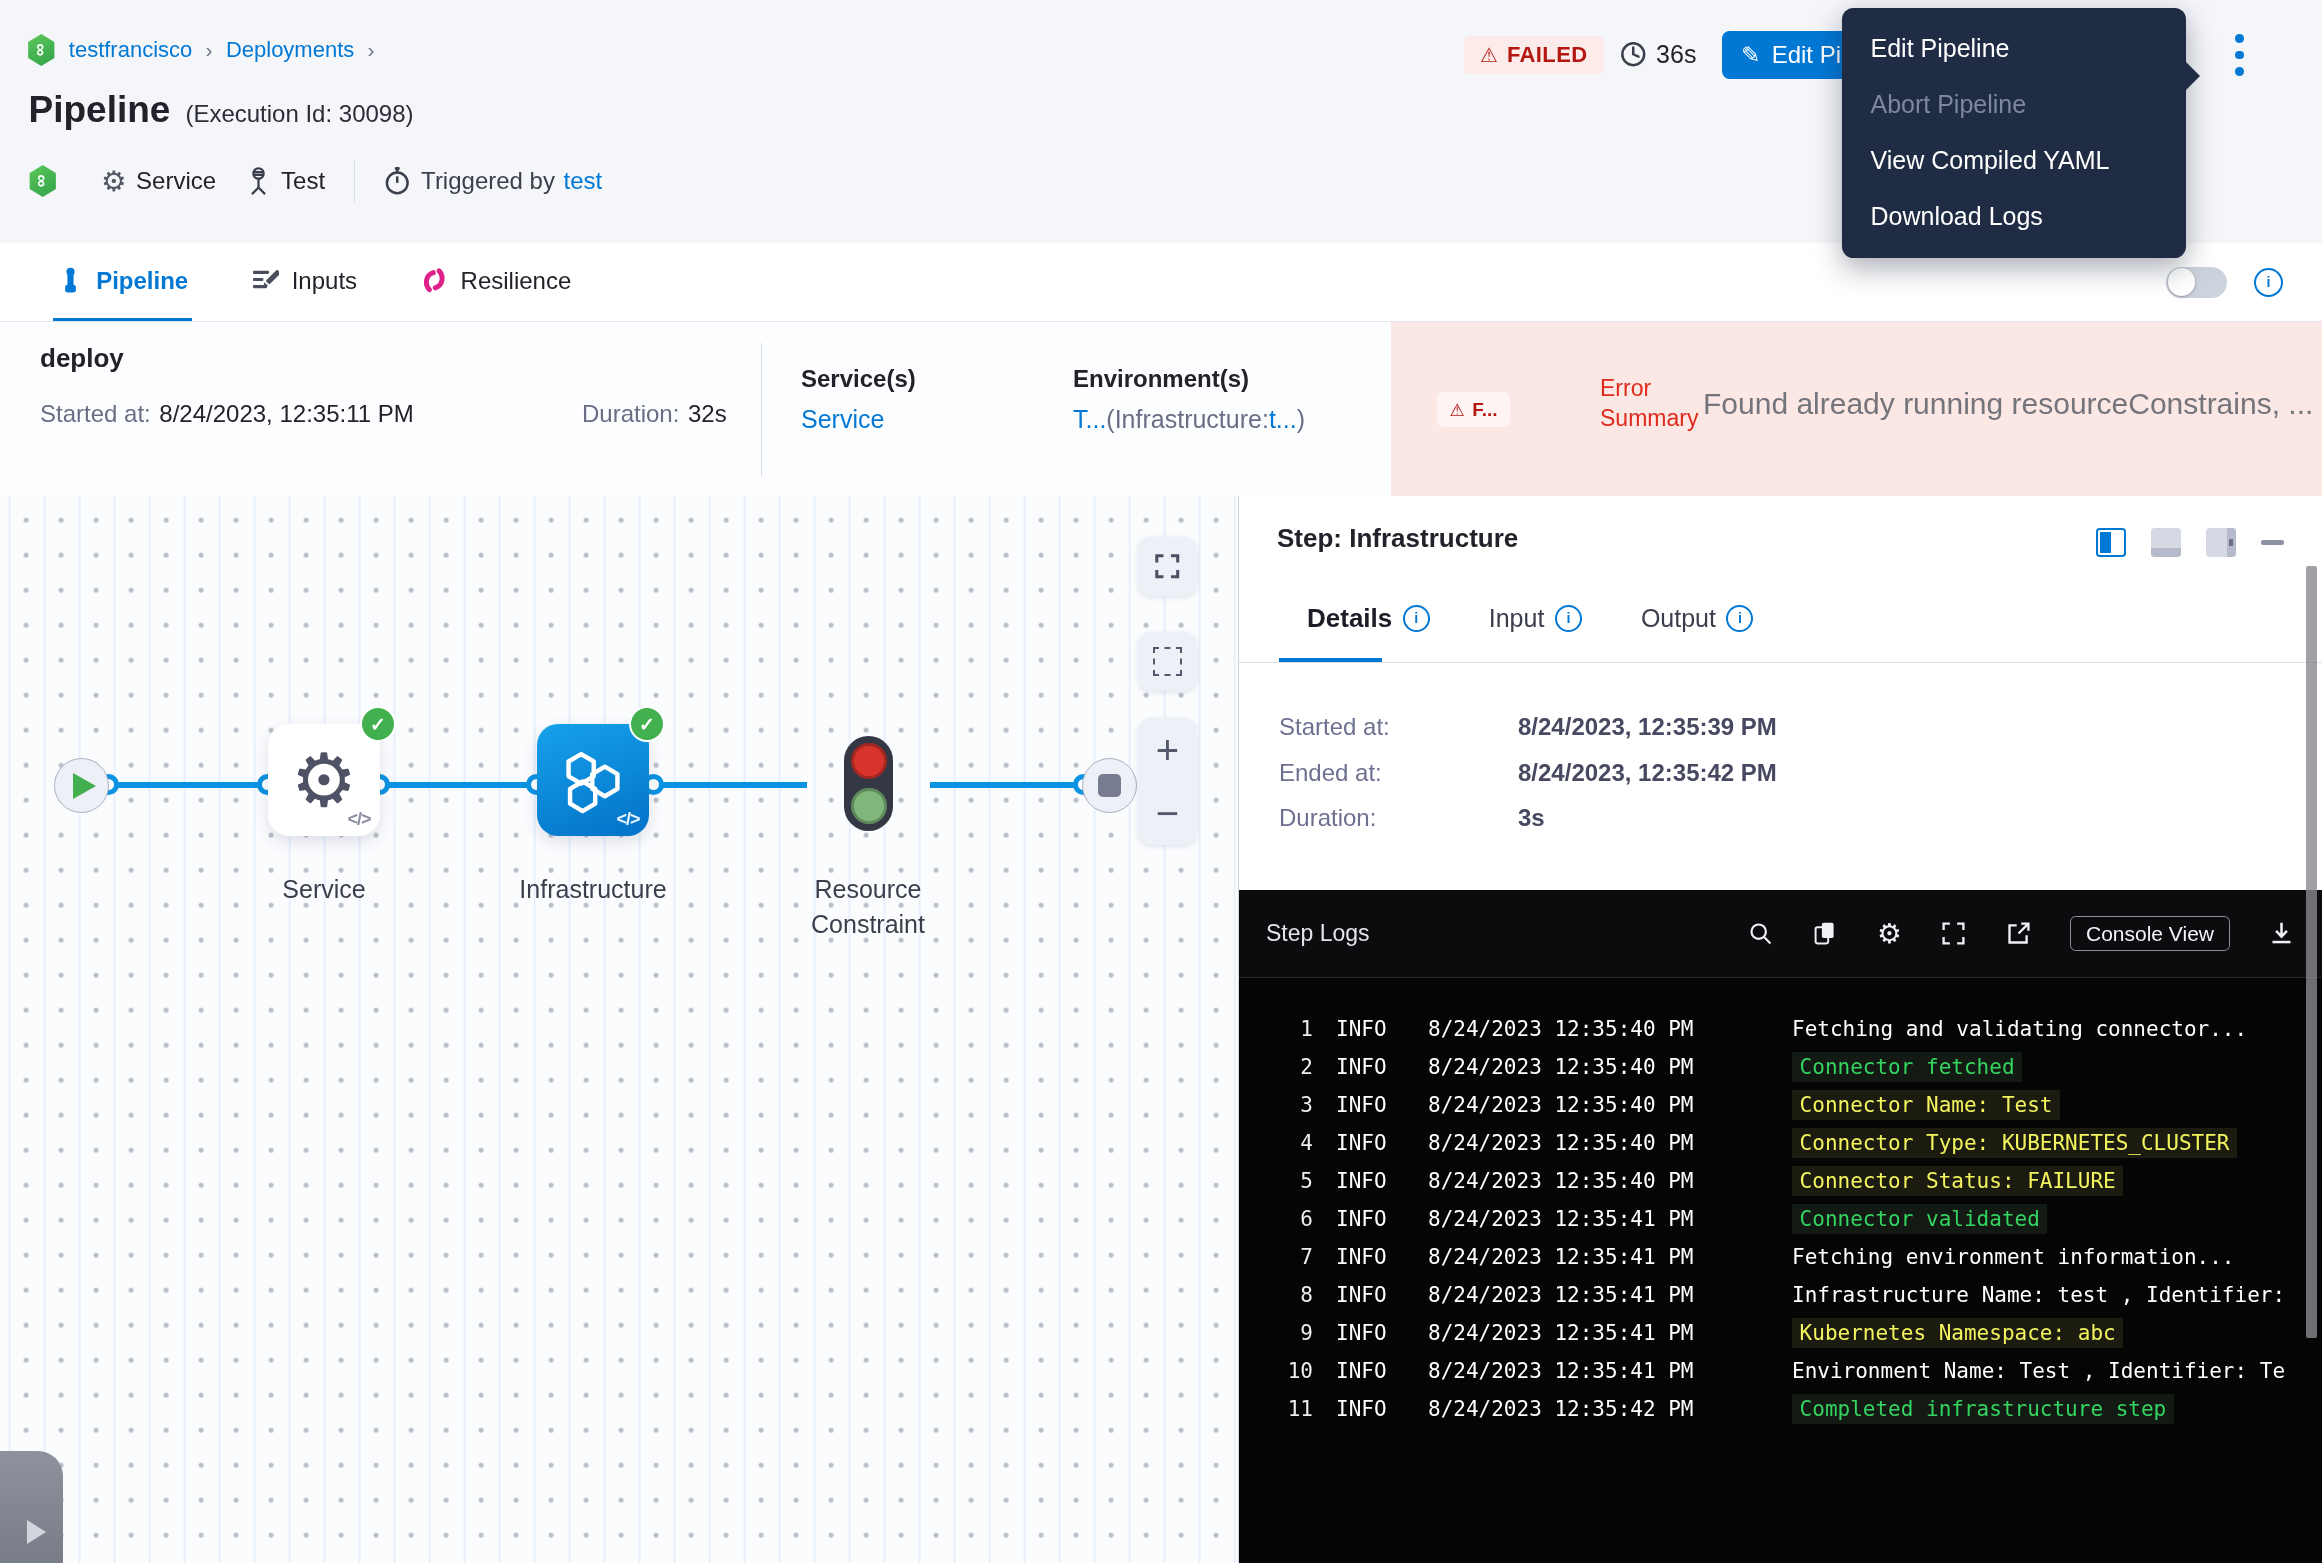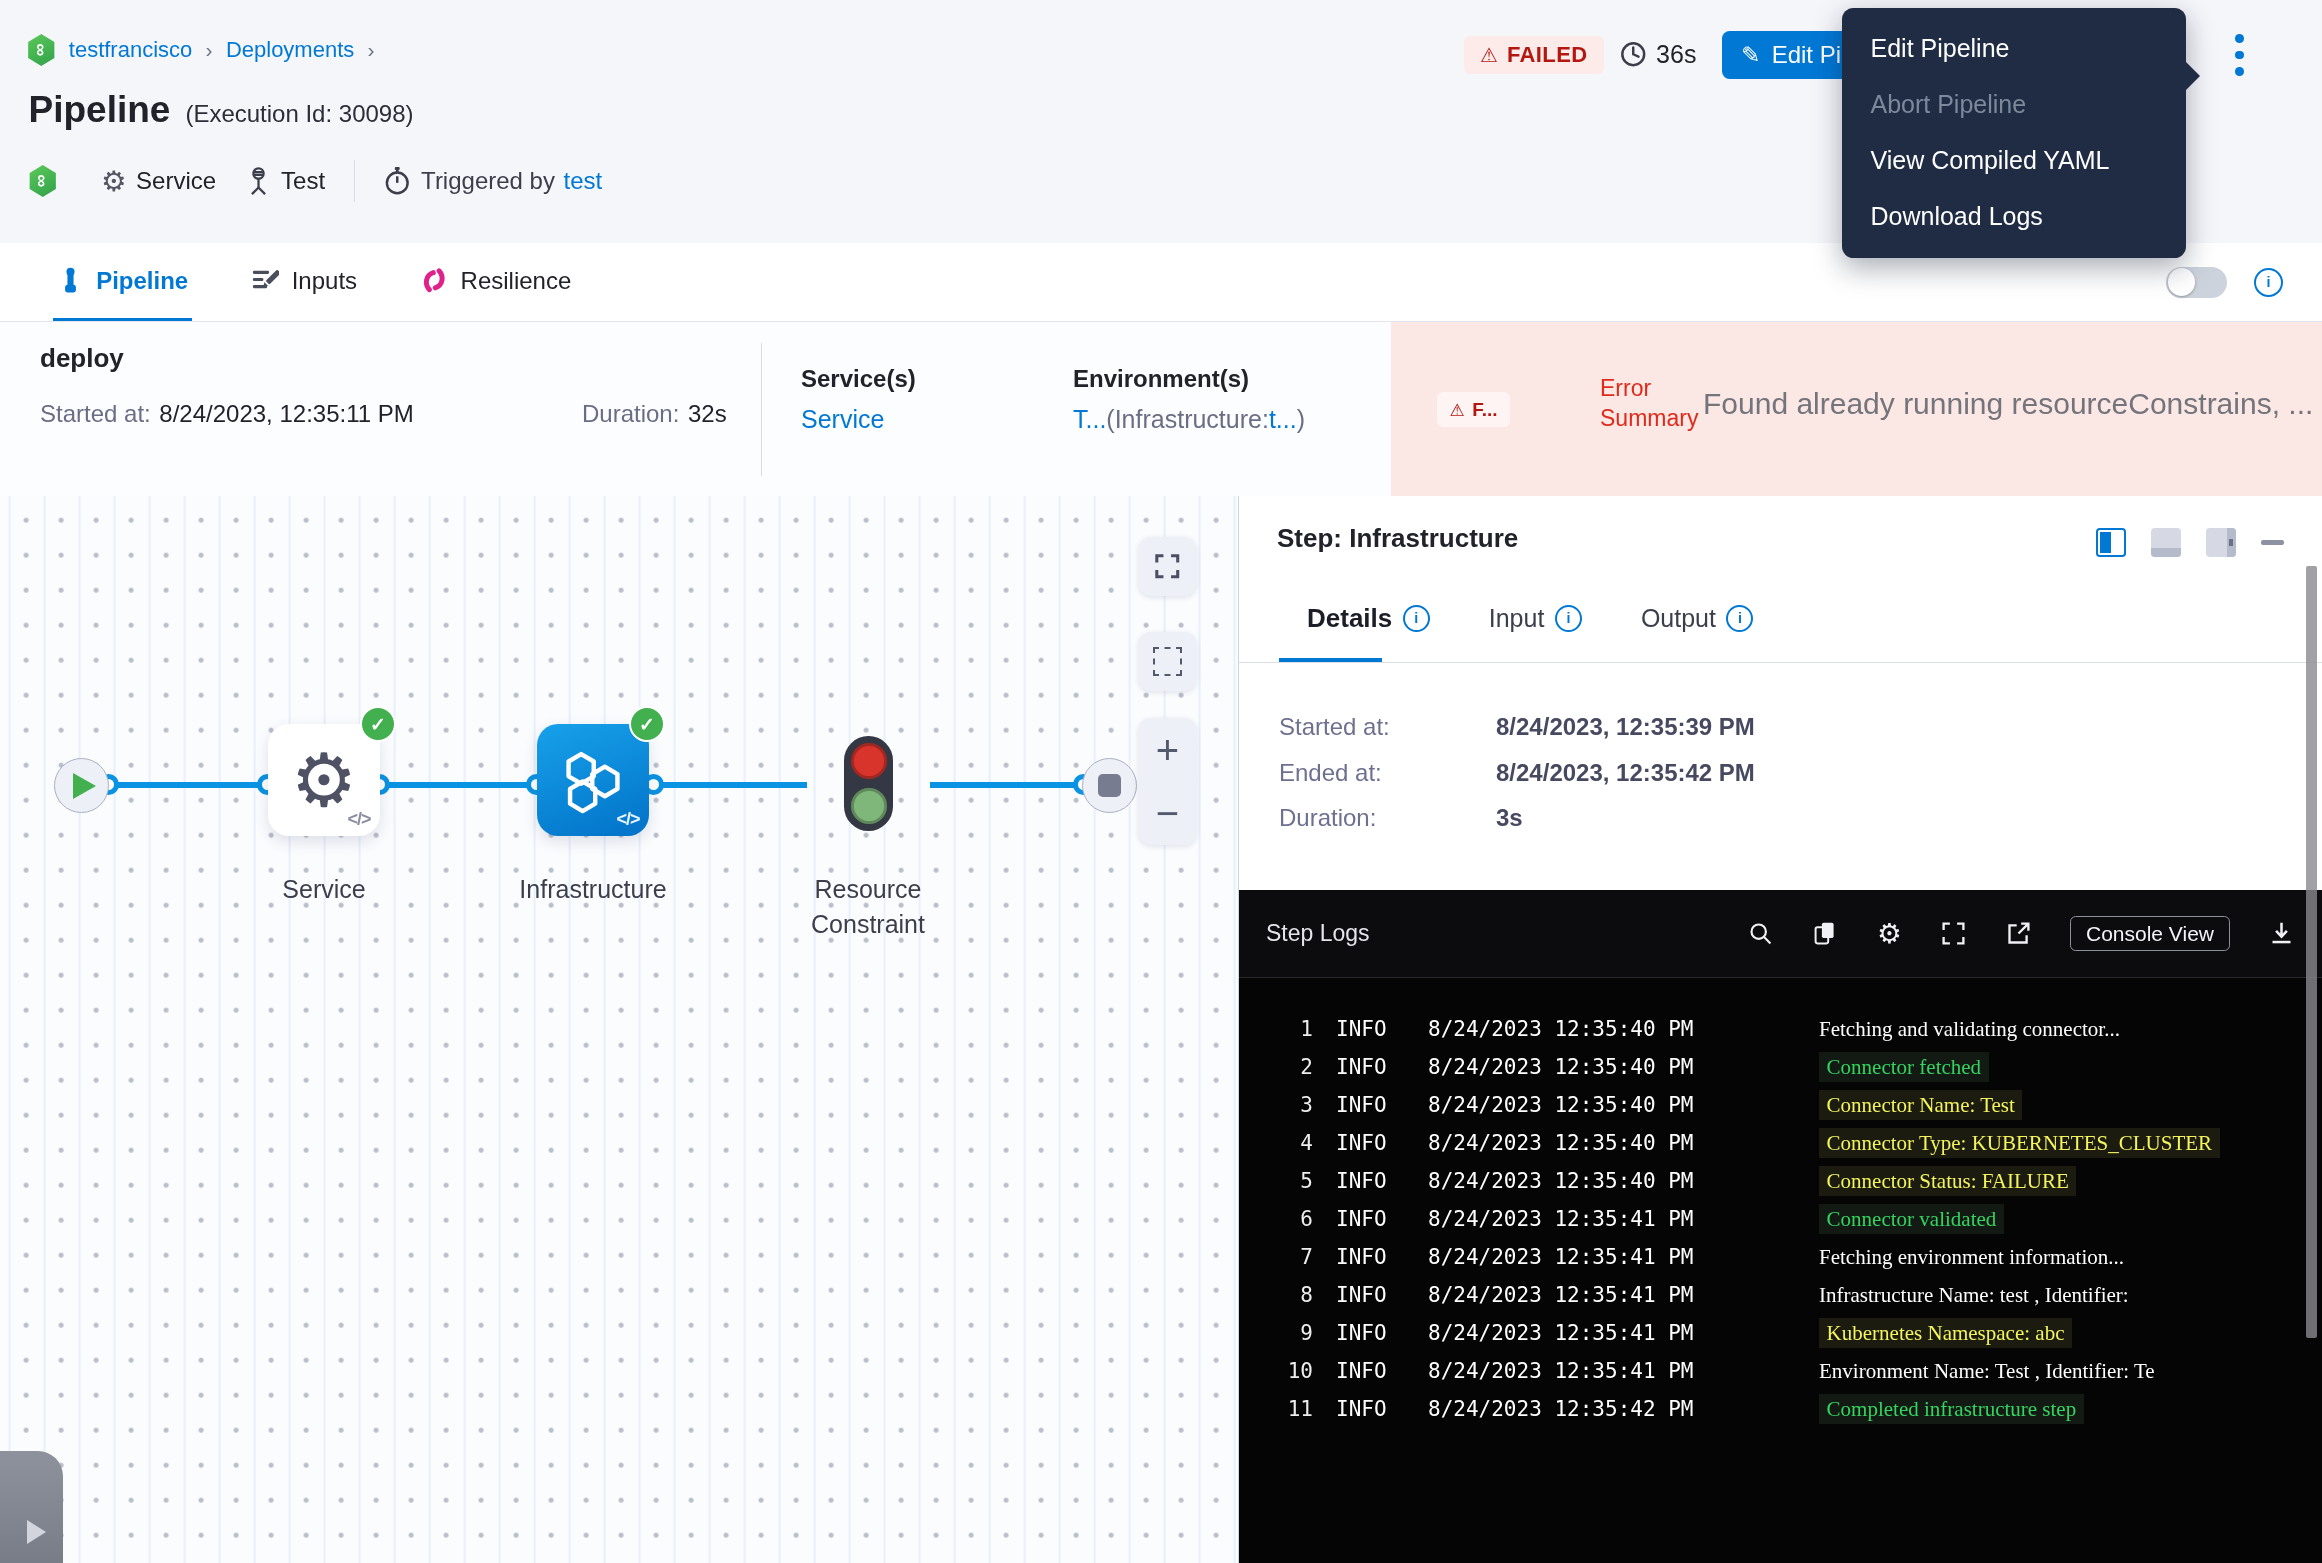"8/24/2023, 12:35:39 PM" .detail-row .dv { margin-left: none -> 22px }
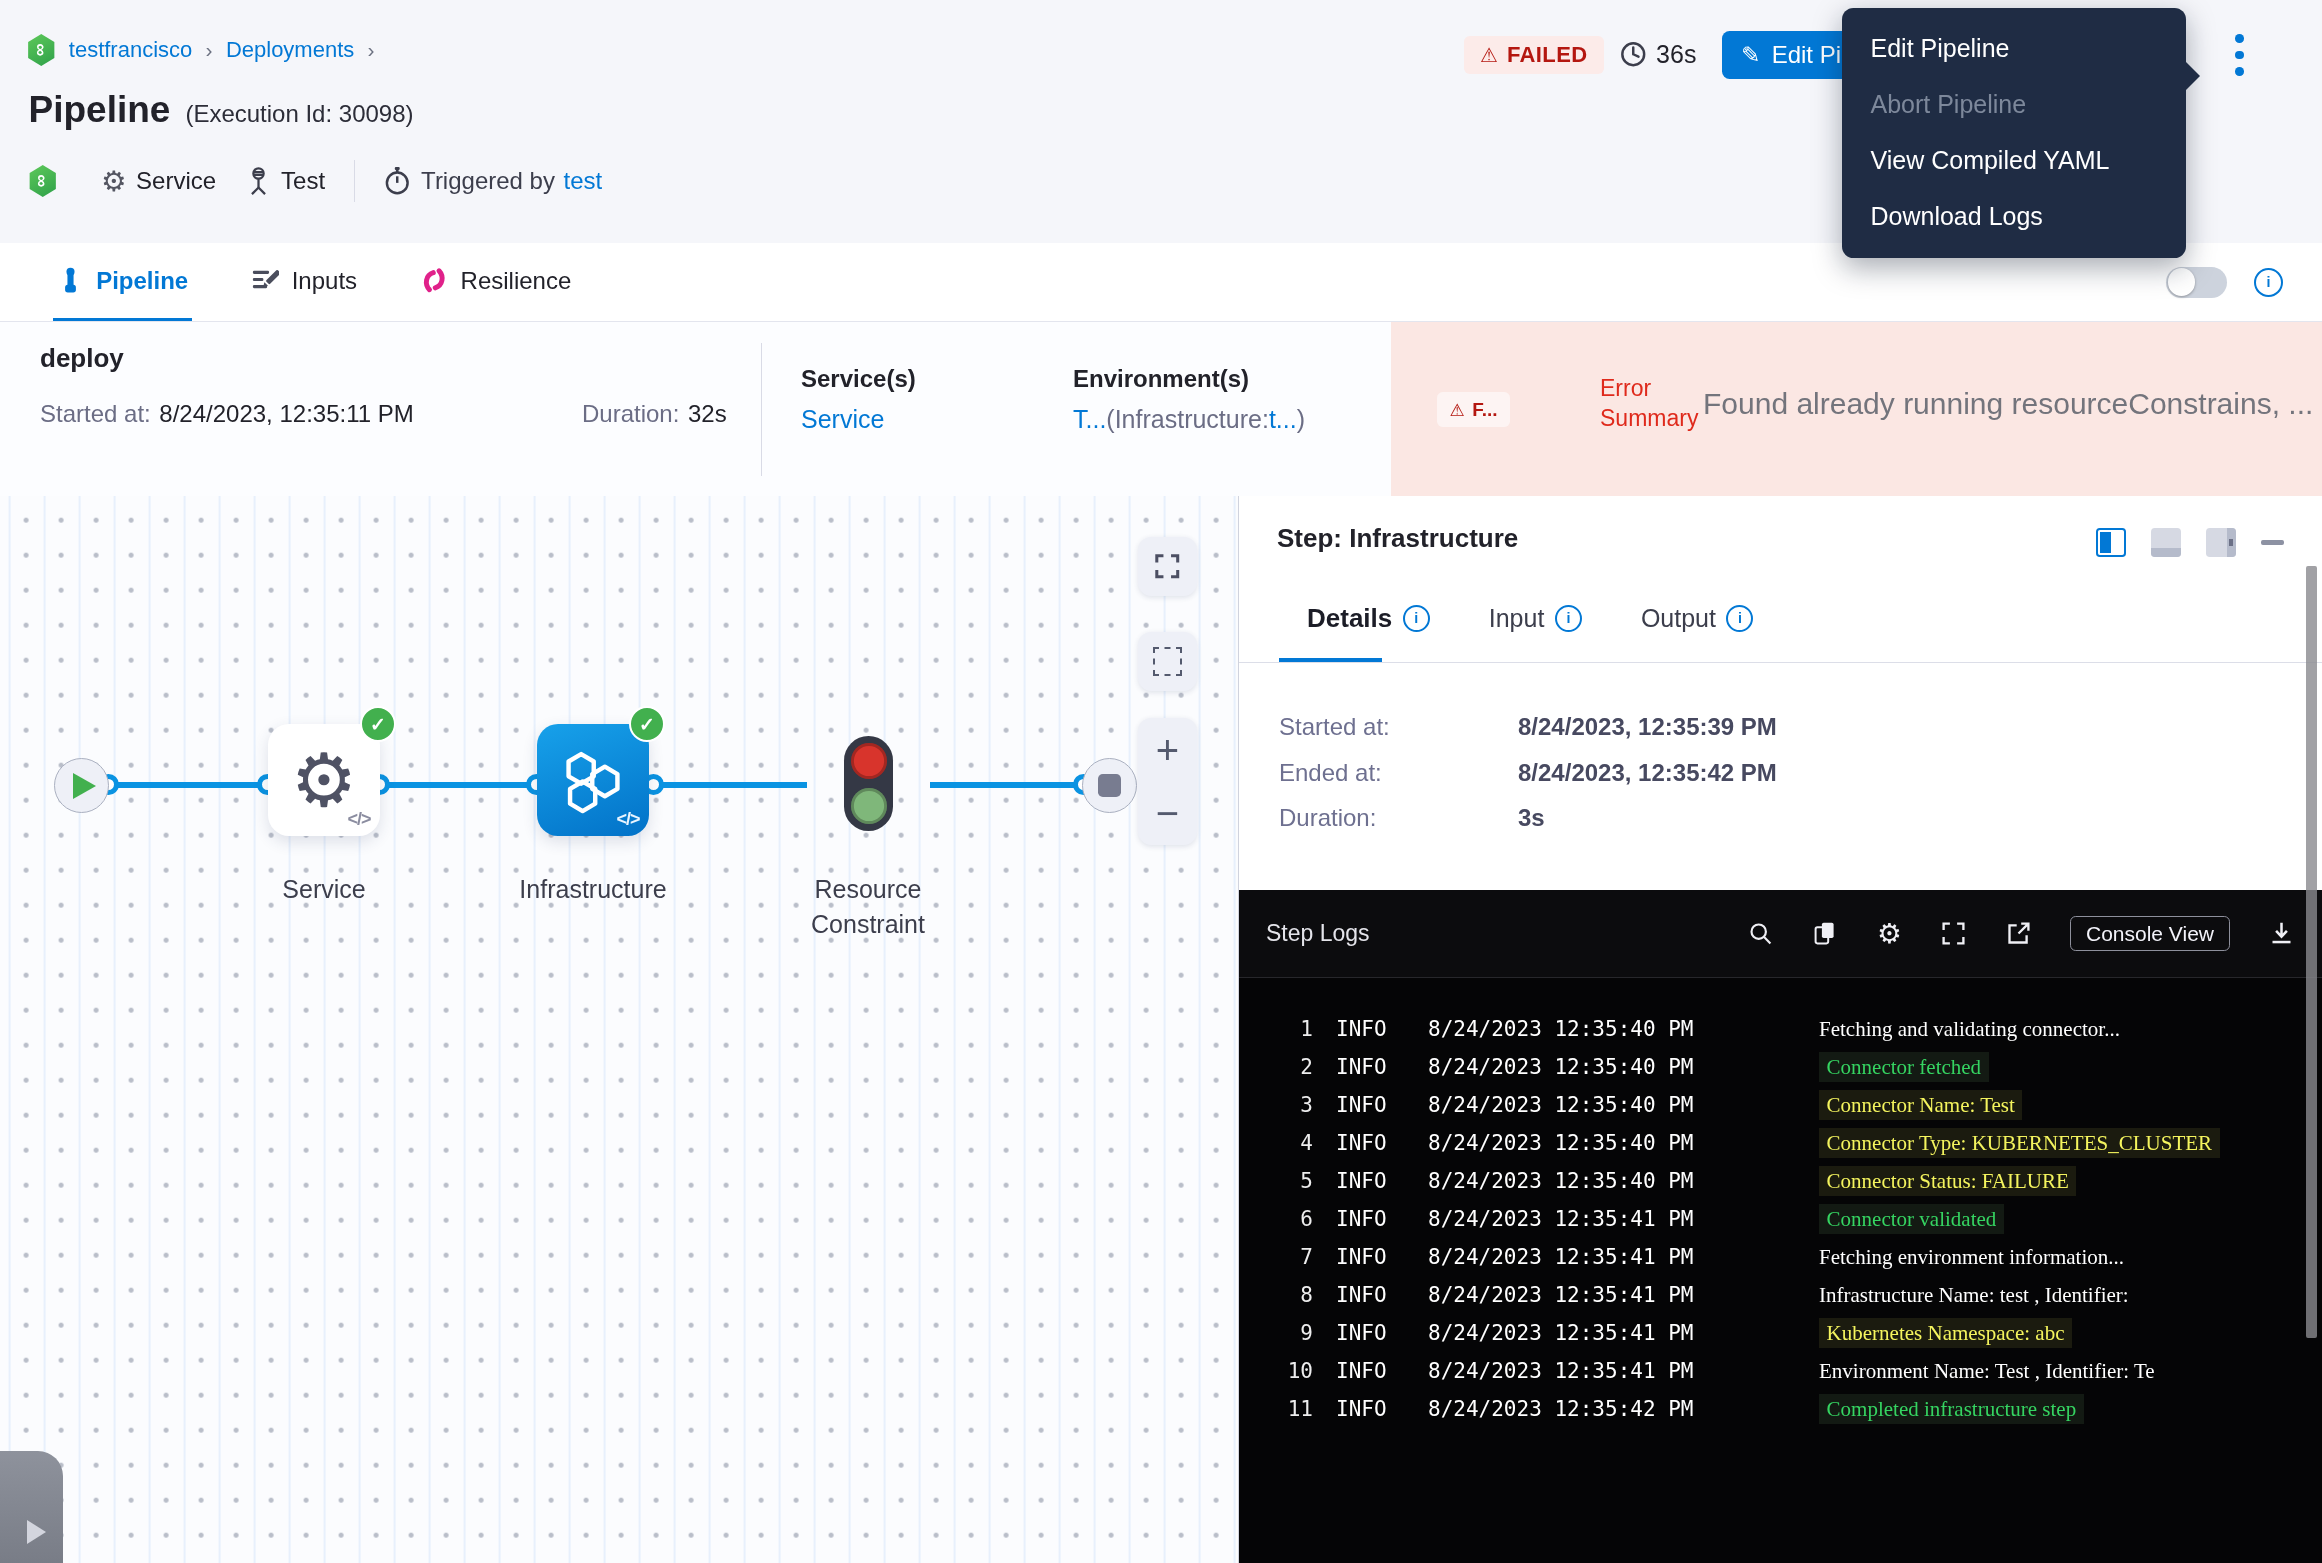"Fetching and validating connector..." .lr-msg { font-family: Liberation Serif, serif -> none; margin-left: 94px -> 67px }
